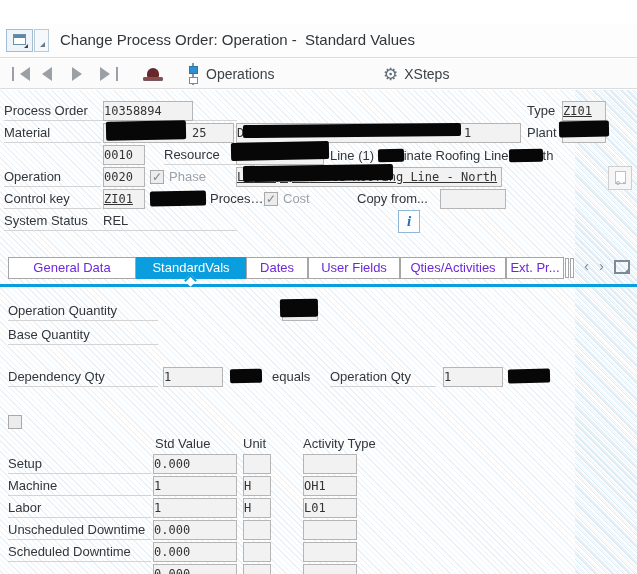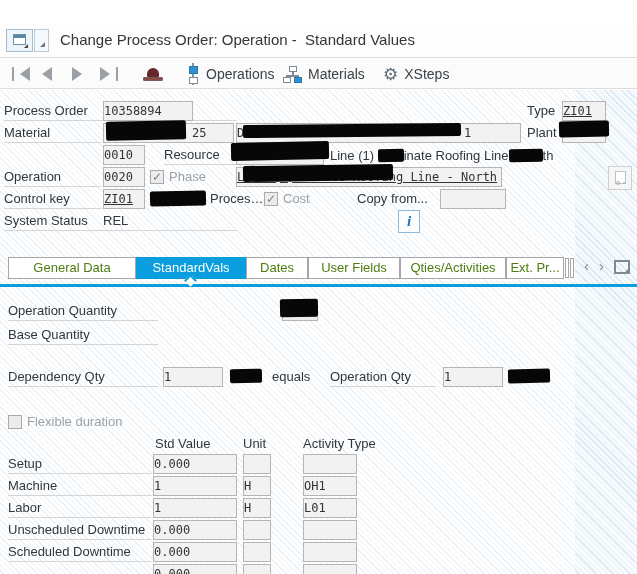"Materials" div.tb-item { html: <div> <span> <span></span> <span></span> <span></span> <span></span> <span></span> <span></span> <span></span> </span> <span>Materials</span> </div> -> none }
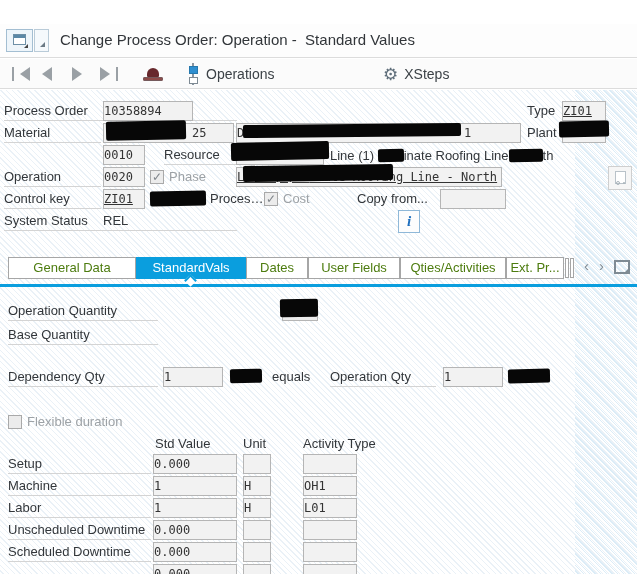"General Data" .tab { color: #4d7c0f -> #6d28d9 }
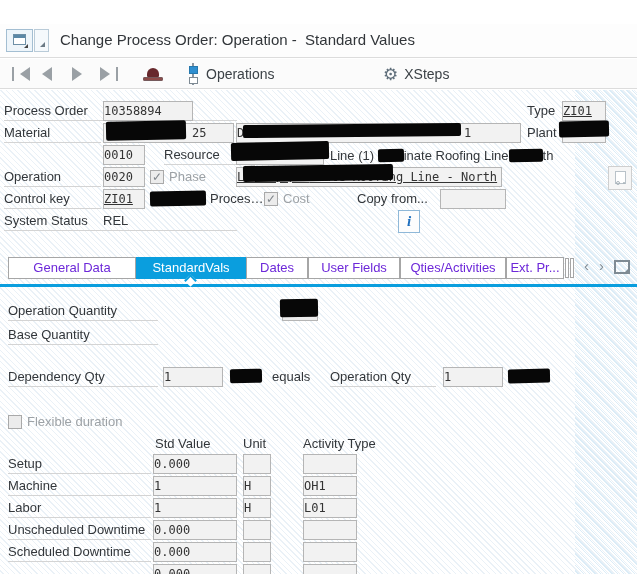"Flexible duration" div.lbl { html: <div>Flexible duration</div> -> none }
